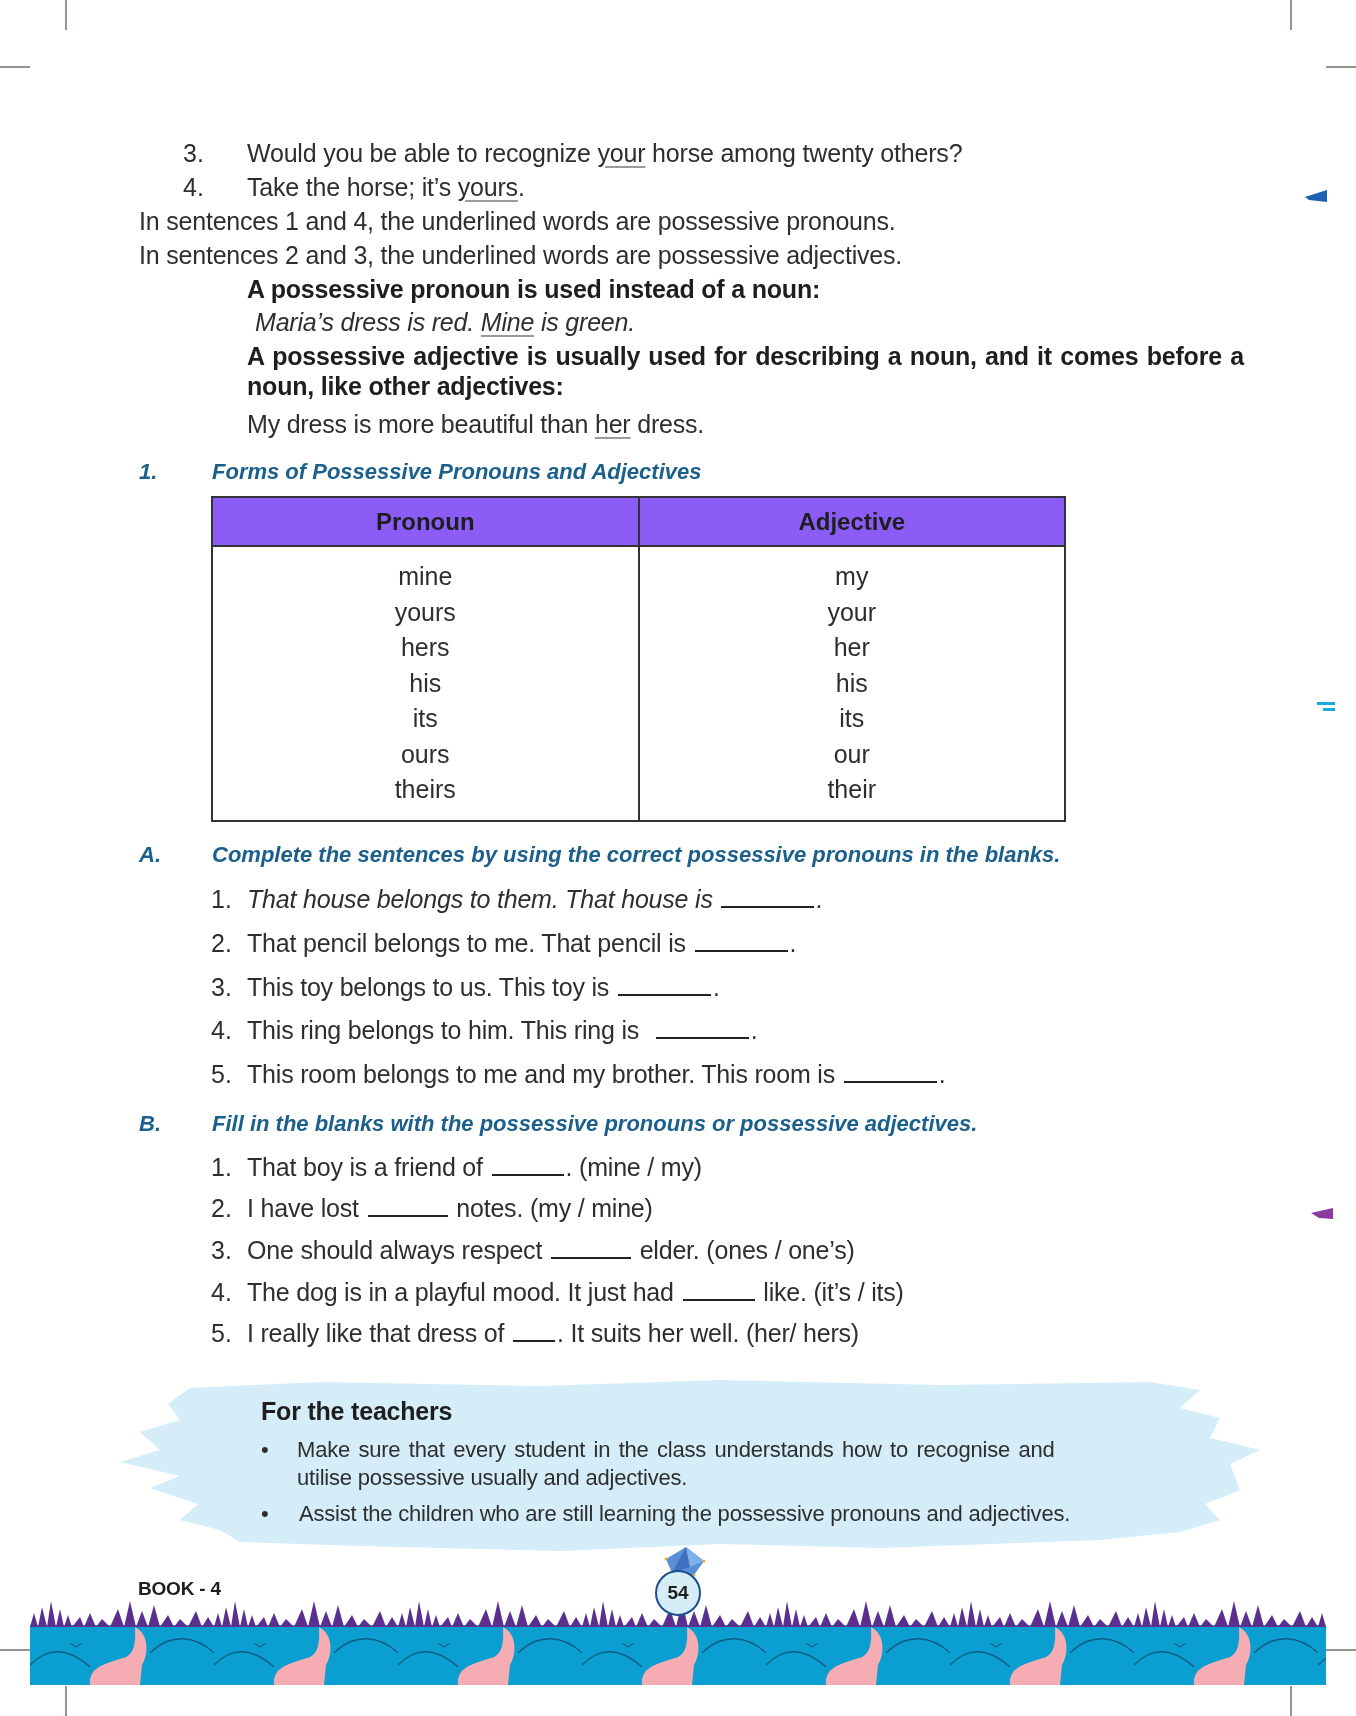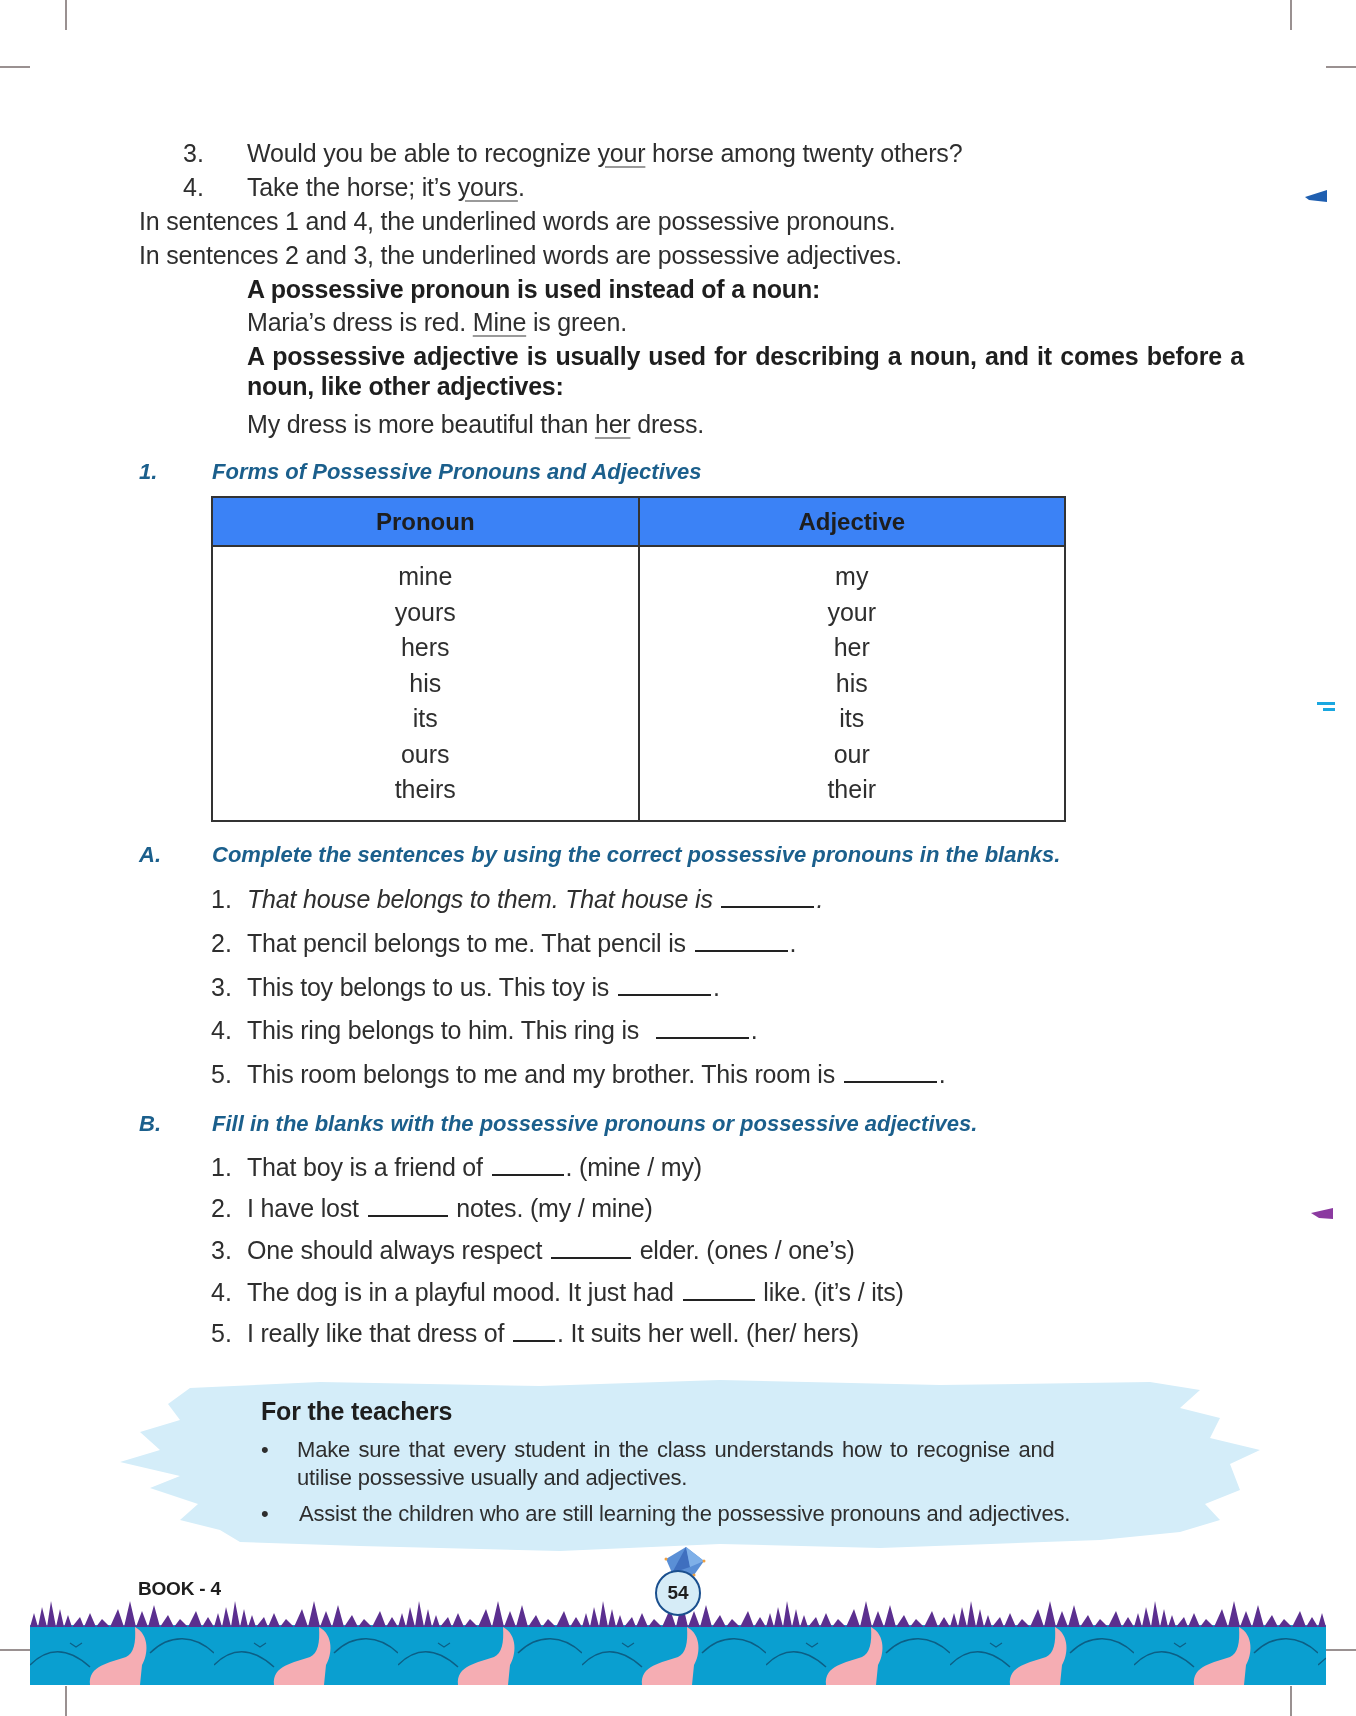"Maria’s dress is red. Mine" div.txt { font-style: none -> italic; left: 247px -> 255px }
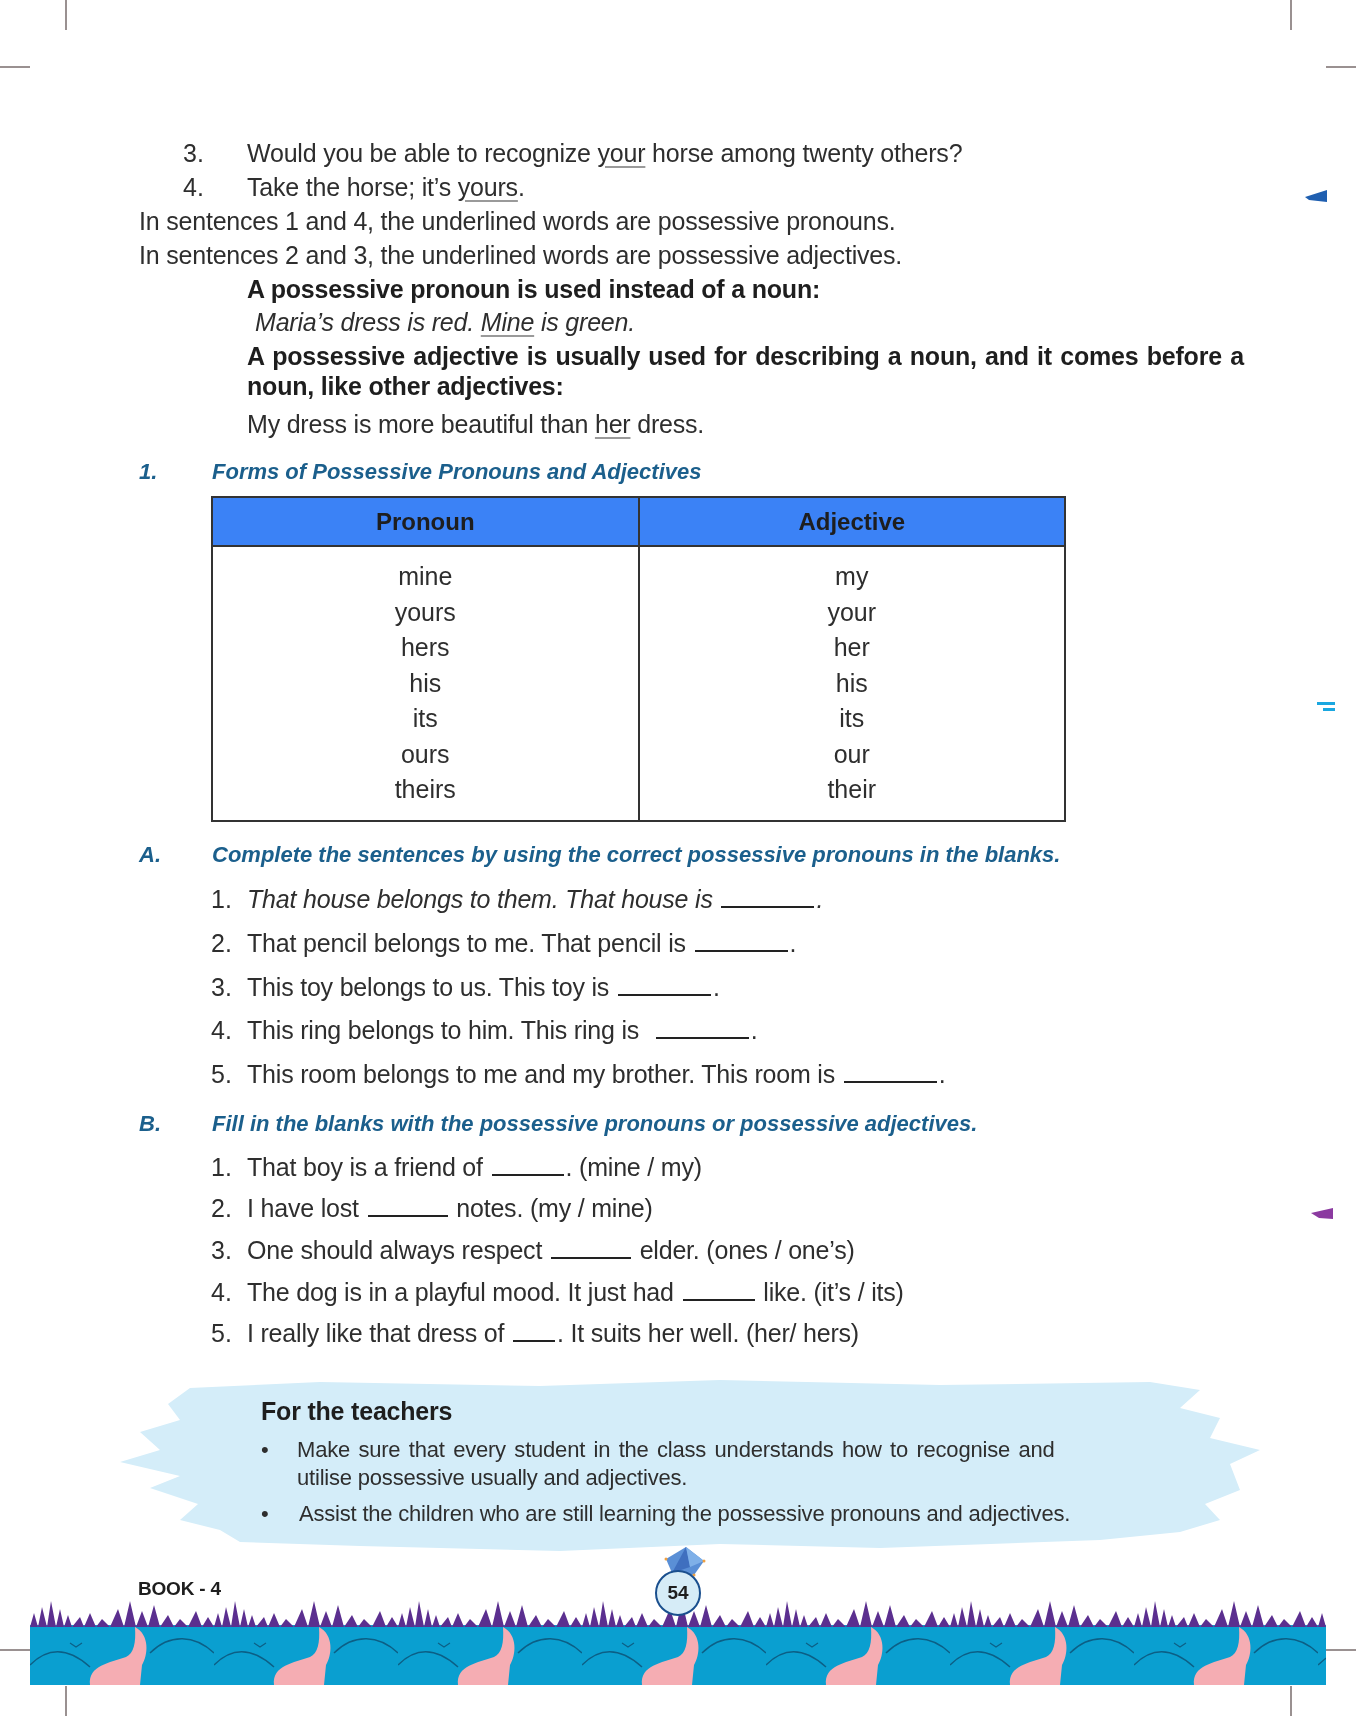"Pronoun" table.forms th { background: #3b82f6 -> #8b5cf6 }
